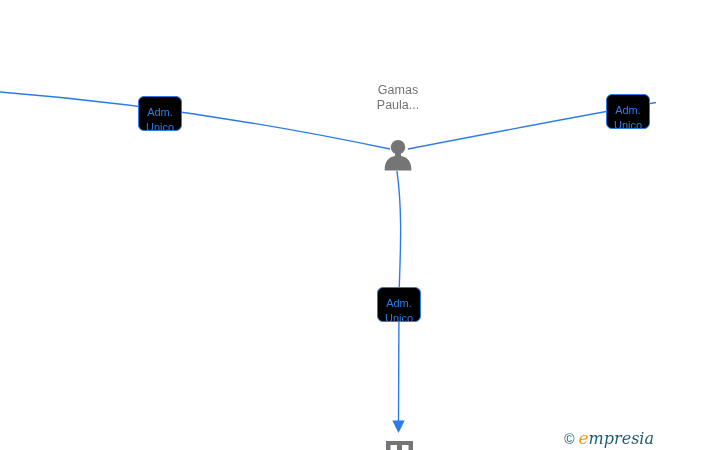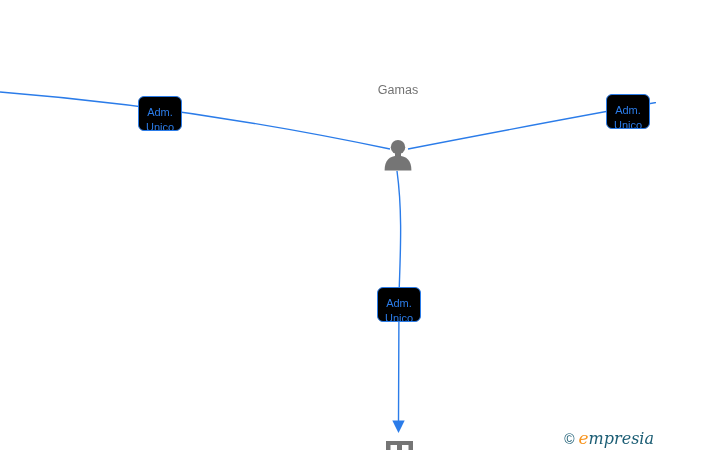"Paula..." div { html: none -> <div>Paula...</div> }
